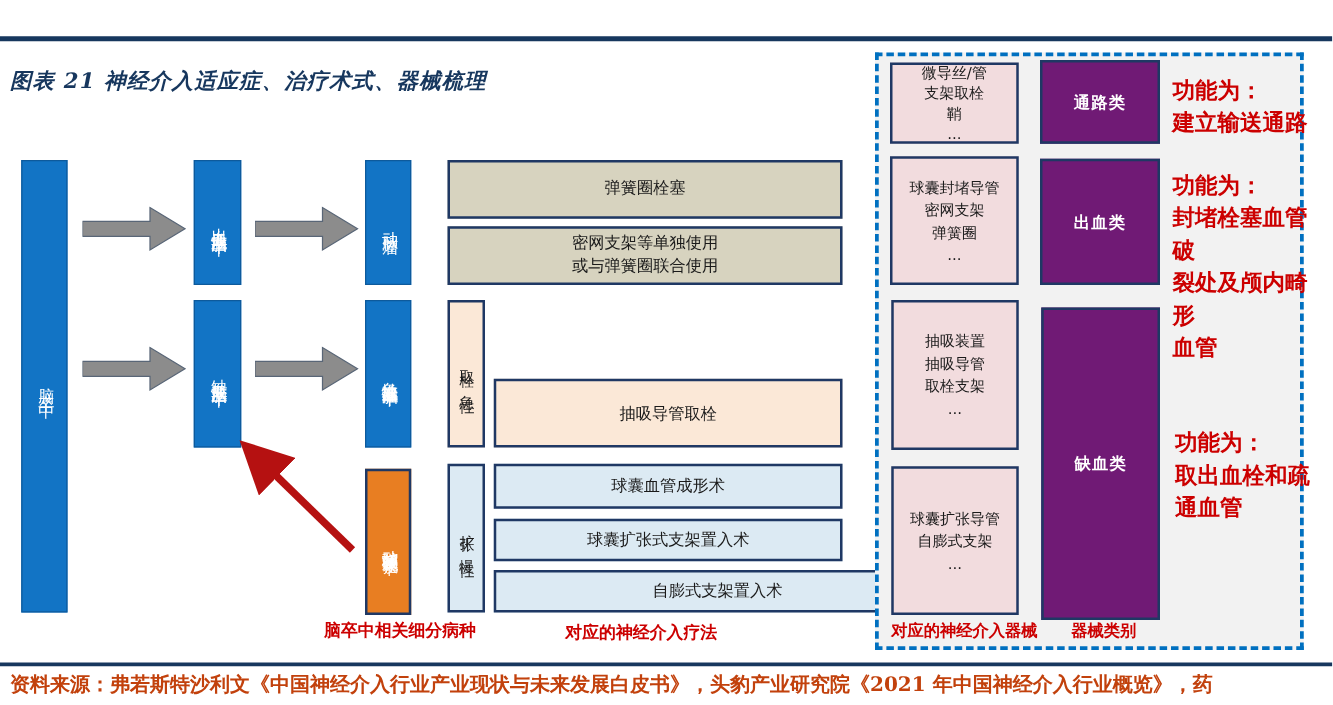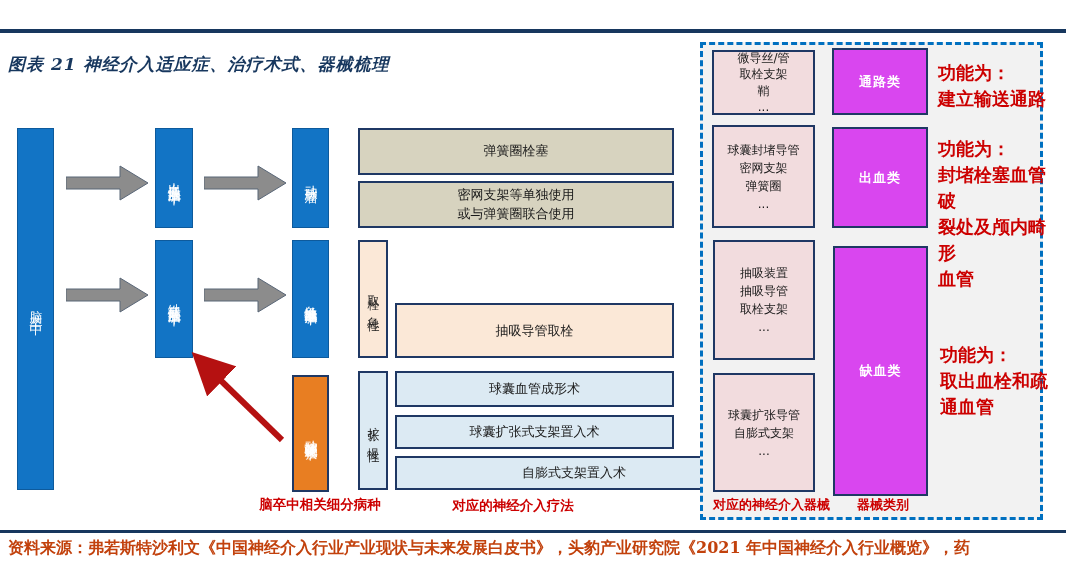"微导丝/管" div.abs { text: 取栓支架 -> 支架取栓 }
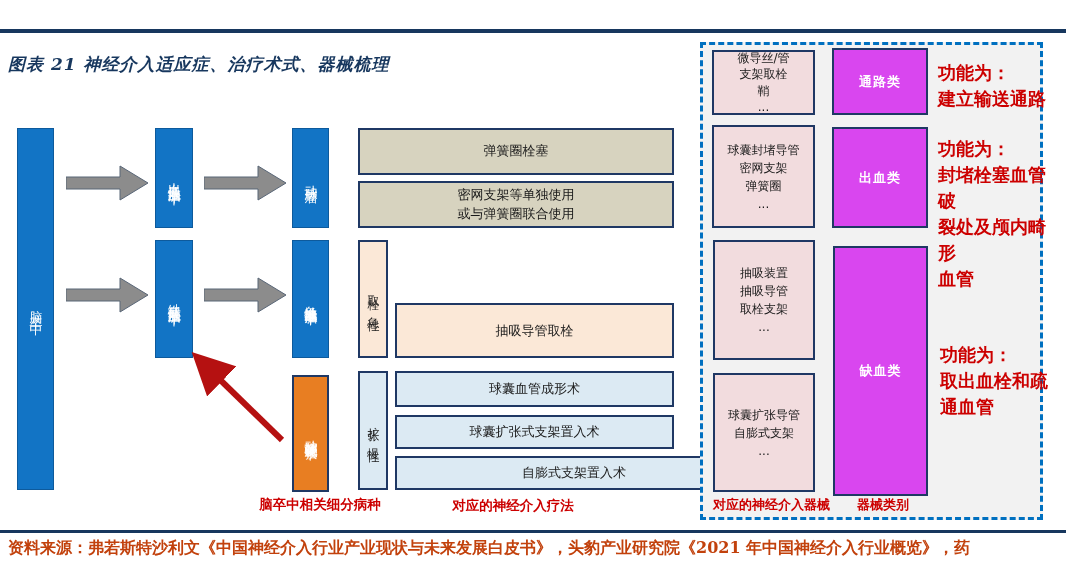"通路类" .redbox { background: #d946ef -> #701a75 }
